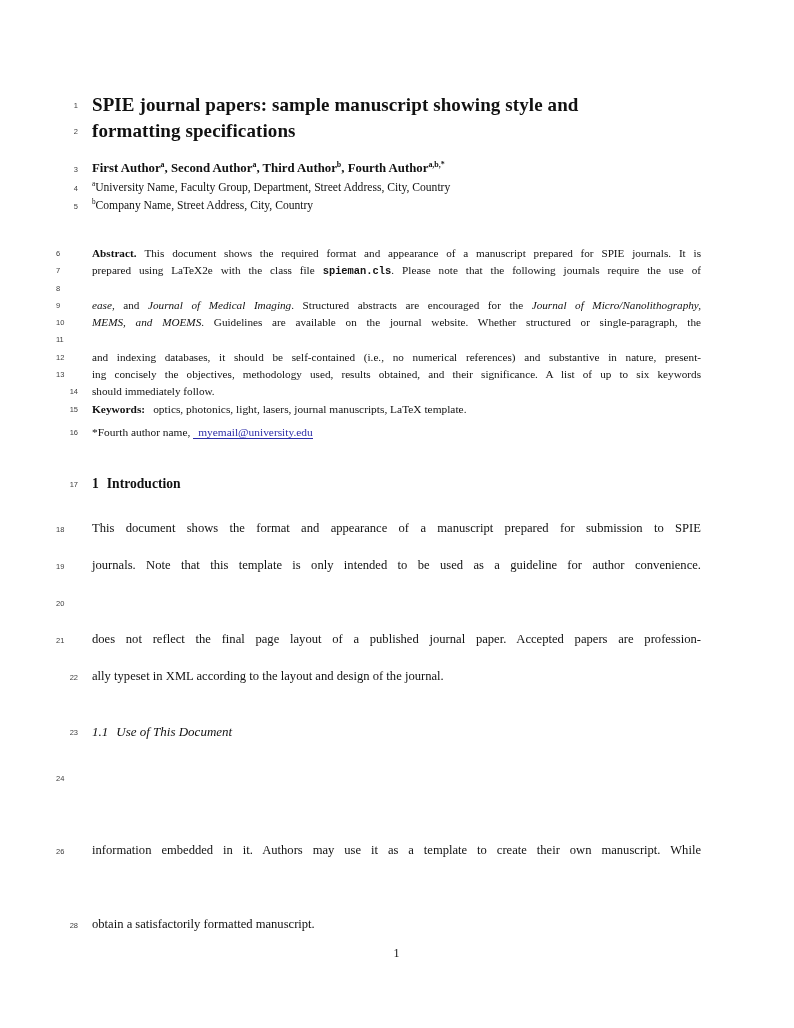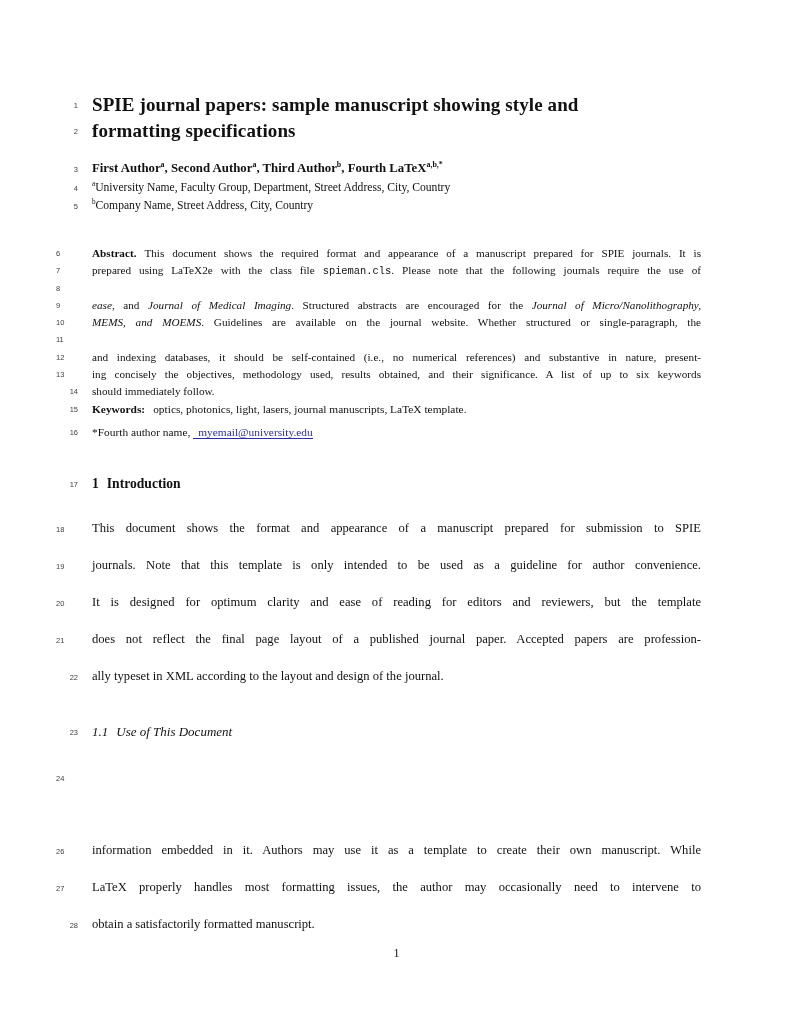", Fourth LaTeX" span { text: LaTeX -> Author }
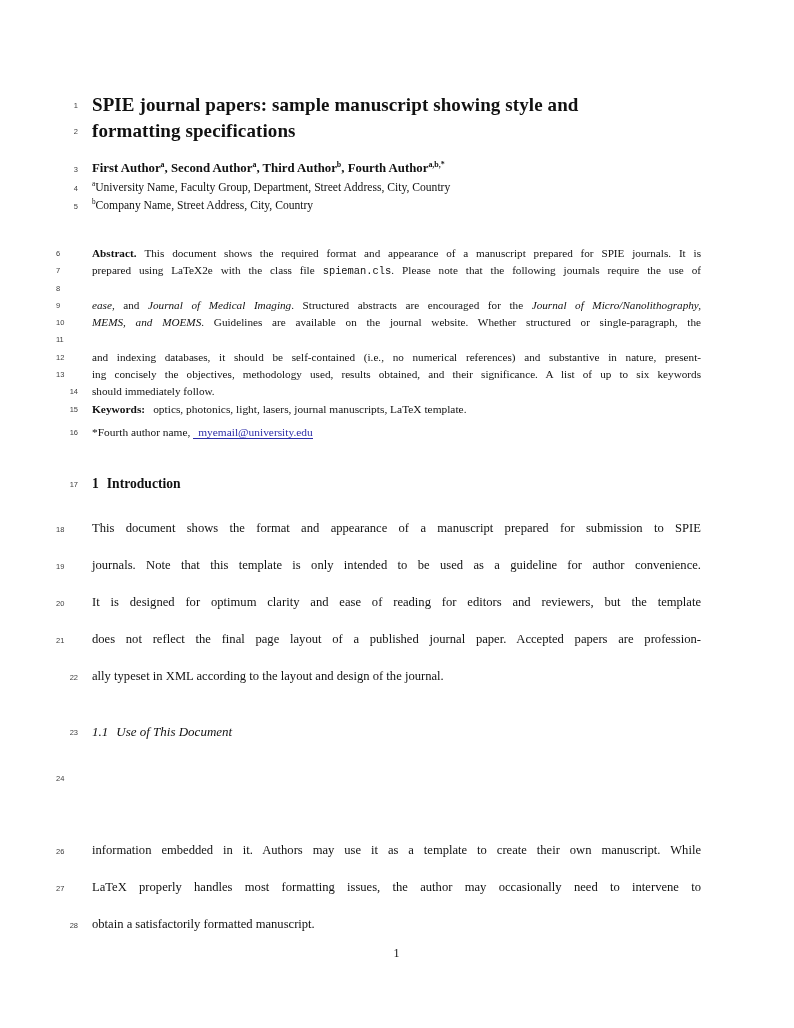"spieman.cls" .mono { font-weight: none -> bold }
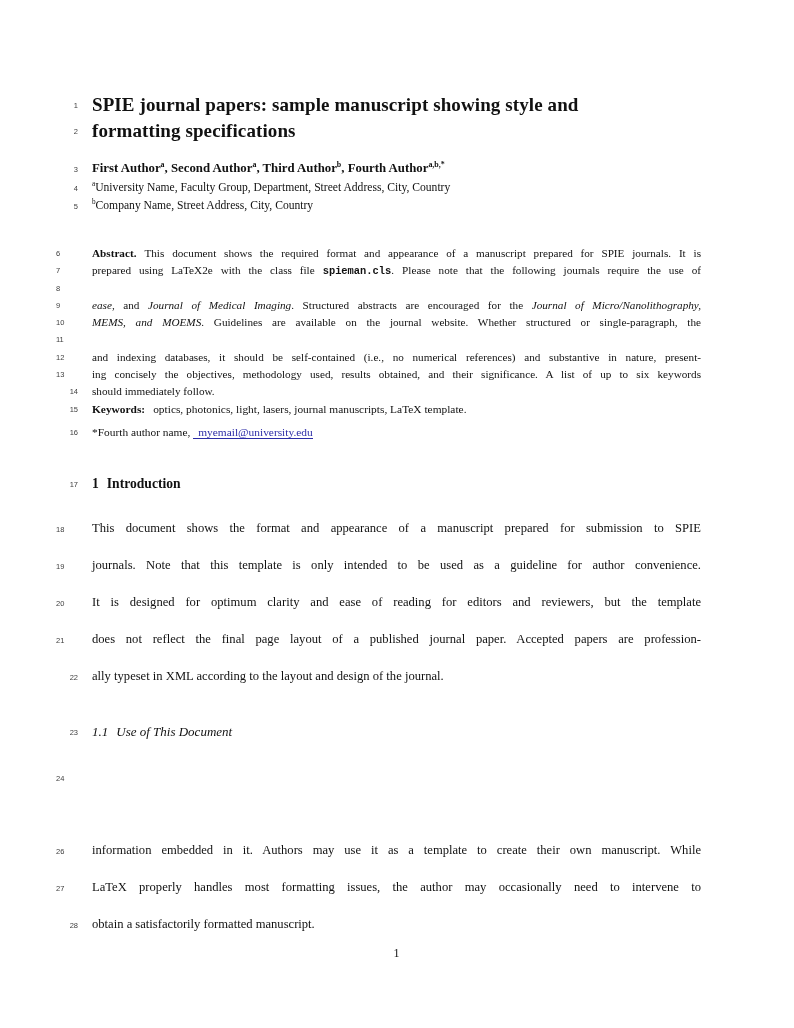"It is designed for optimum" span.ltext { html: <span><span>It is designed for optimum clarity and ease of reading for editors and reviewers, but the template</span></span> -> none }
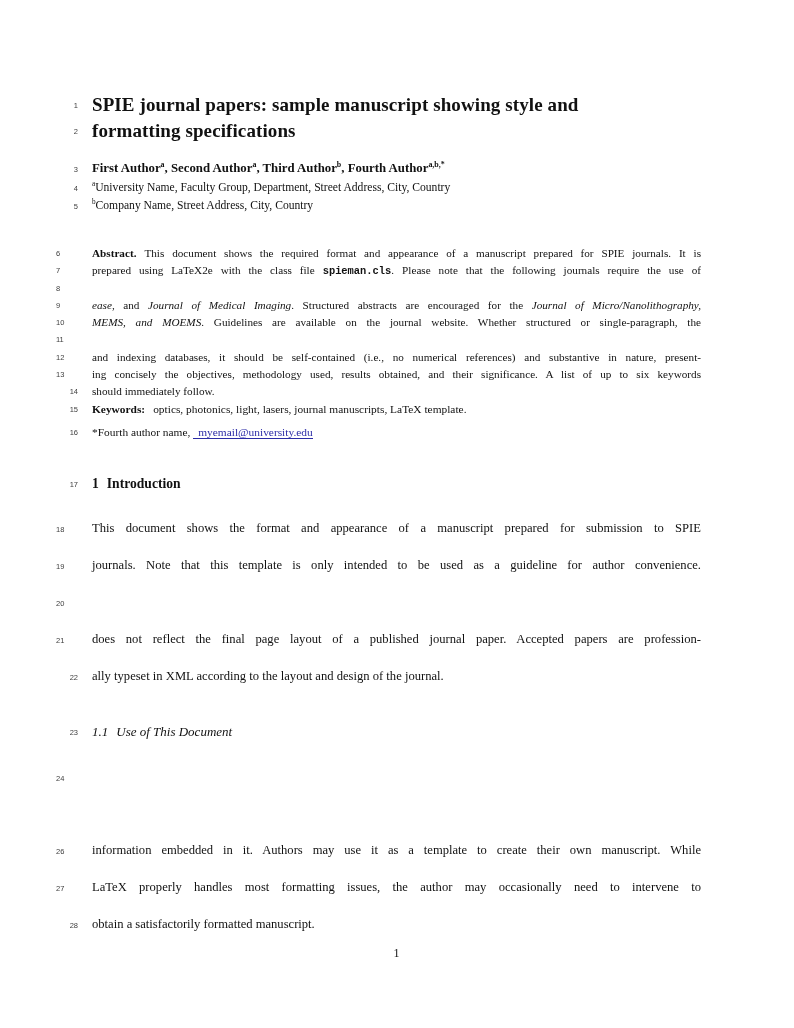"27" div.line { html: <div><span>27</span><span><span>LaTeX properly handles most formatting issues, the author may occasionally need to intervene to</span></span></div> -> none }
